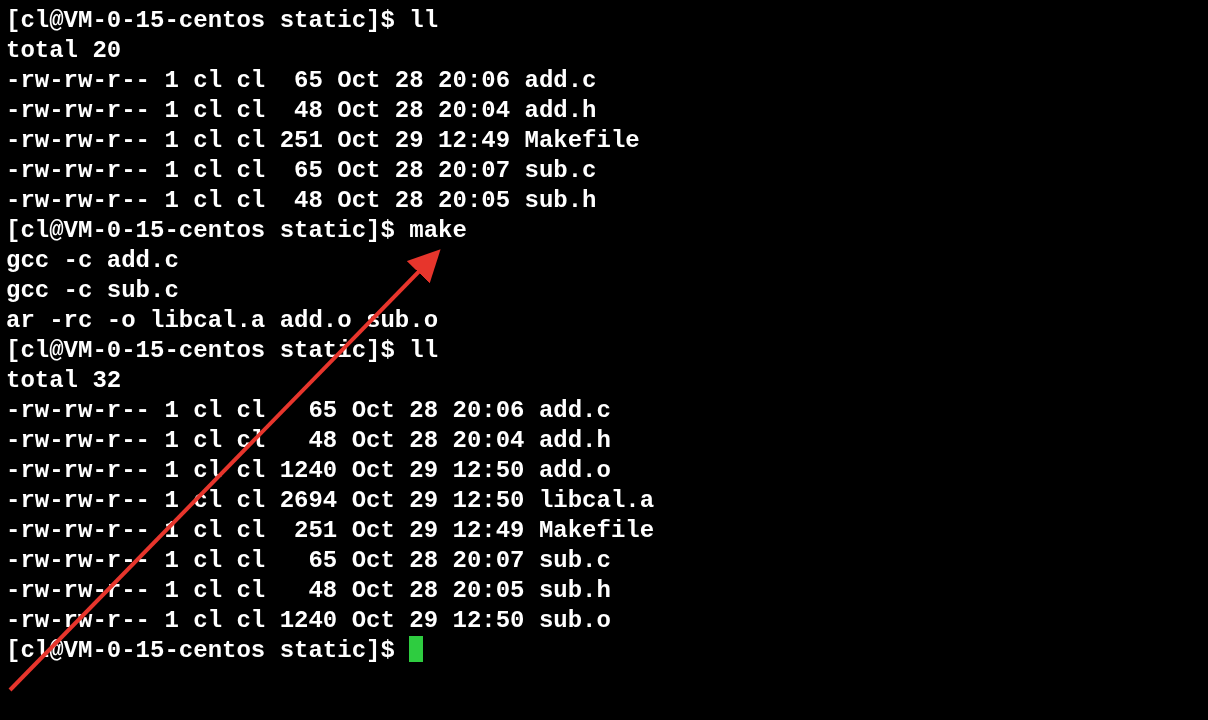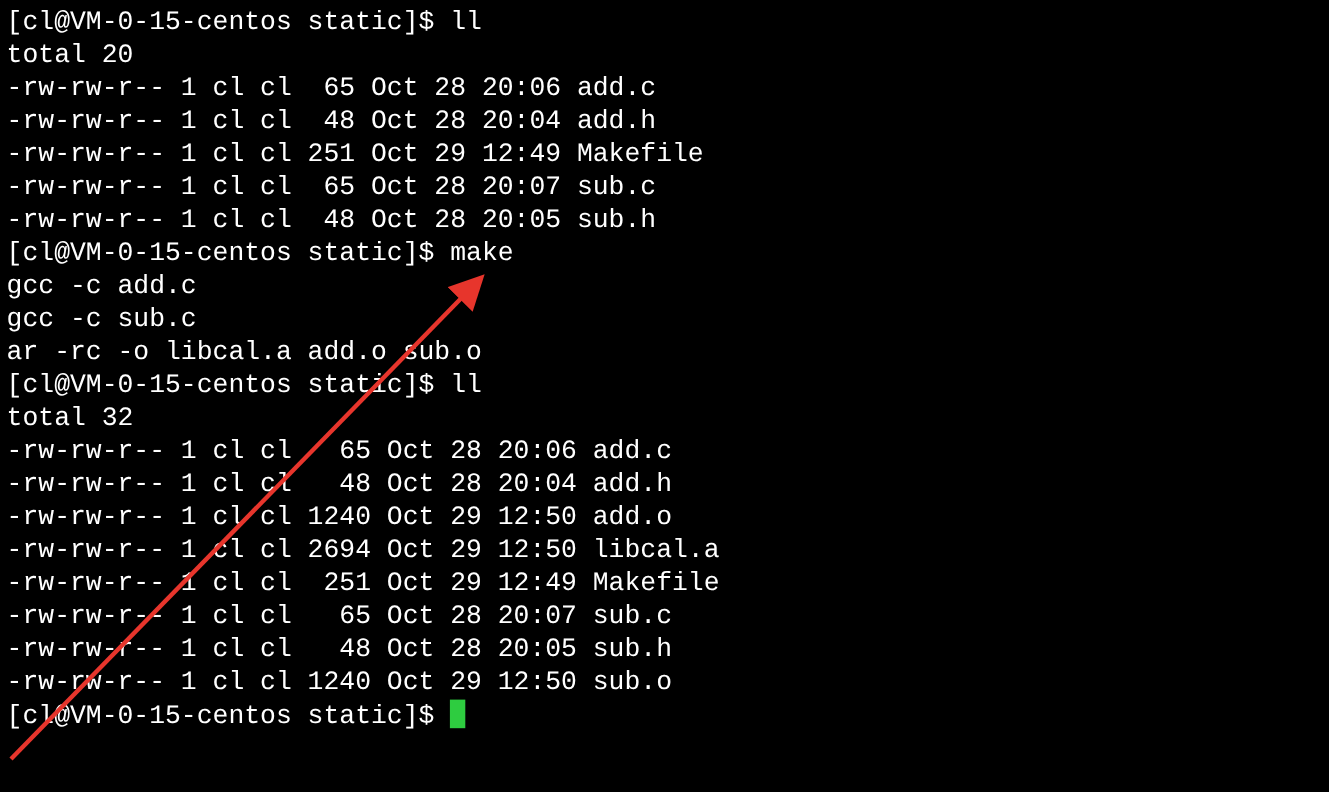"[cl@VM-0-15-centos static]$ ll" .terminal { font-weight: none -> bold }
